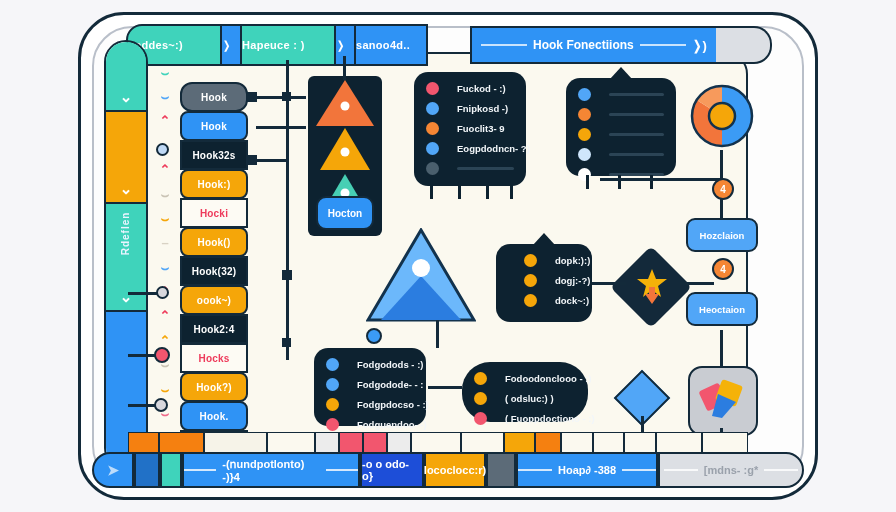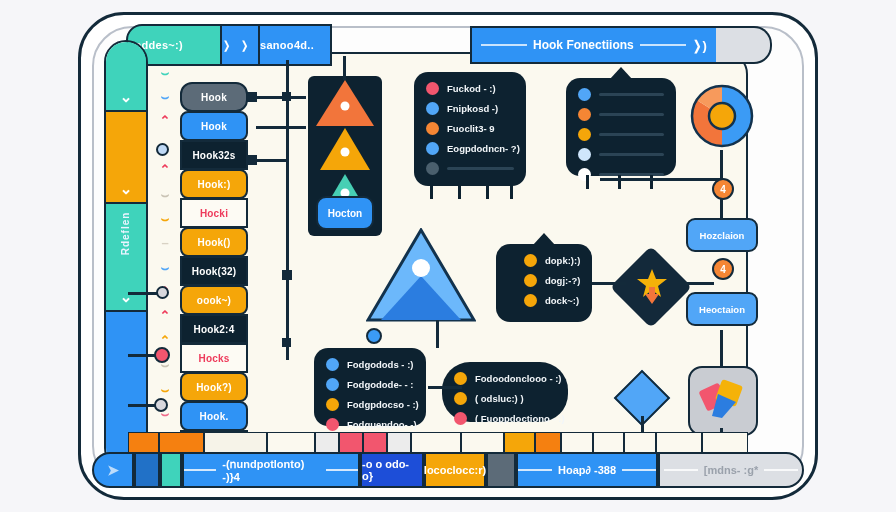"Hapeuce : )" div.crumb { html: none -> <div> <span>Hapeuce : )</span> </div> }
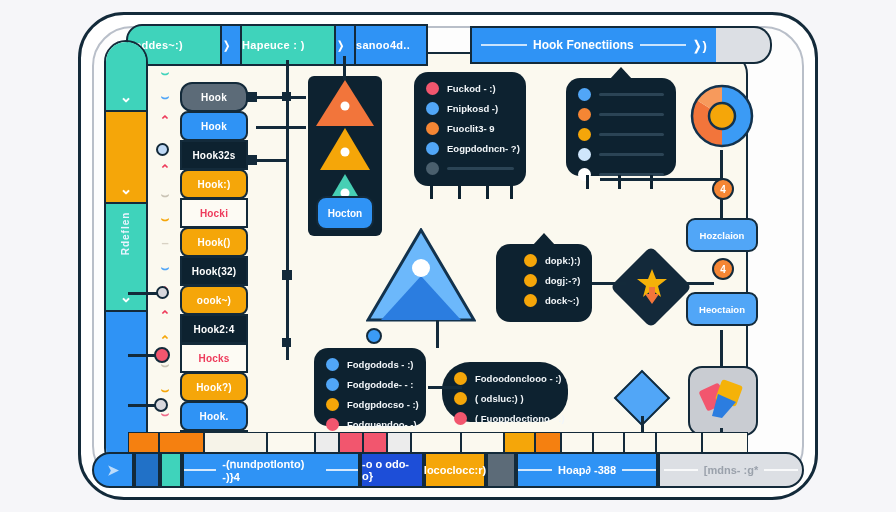"Fuckod - :)" .card .row { gap: 8px -> 18px }
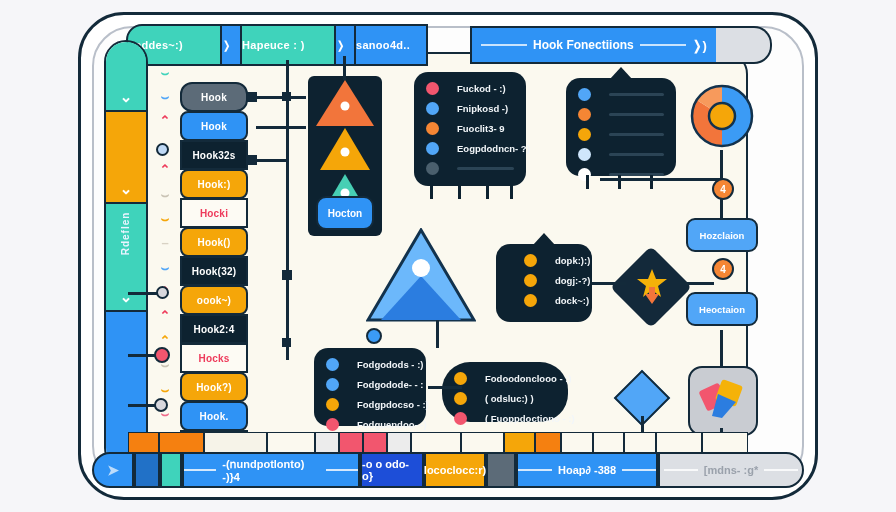"Fodoodonclooo - :)" div.card { left: 442px -> 462px }
